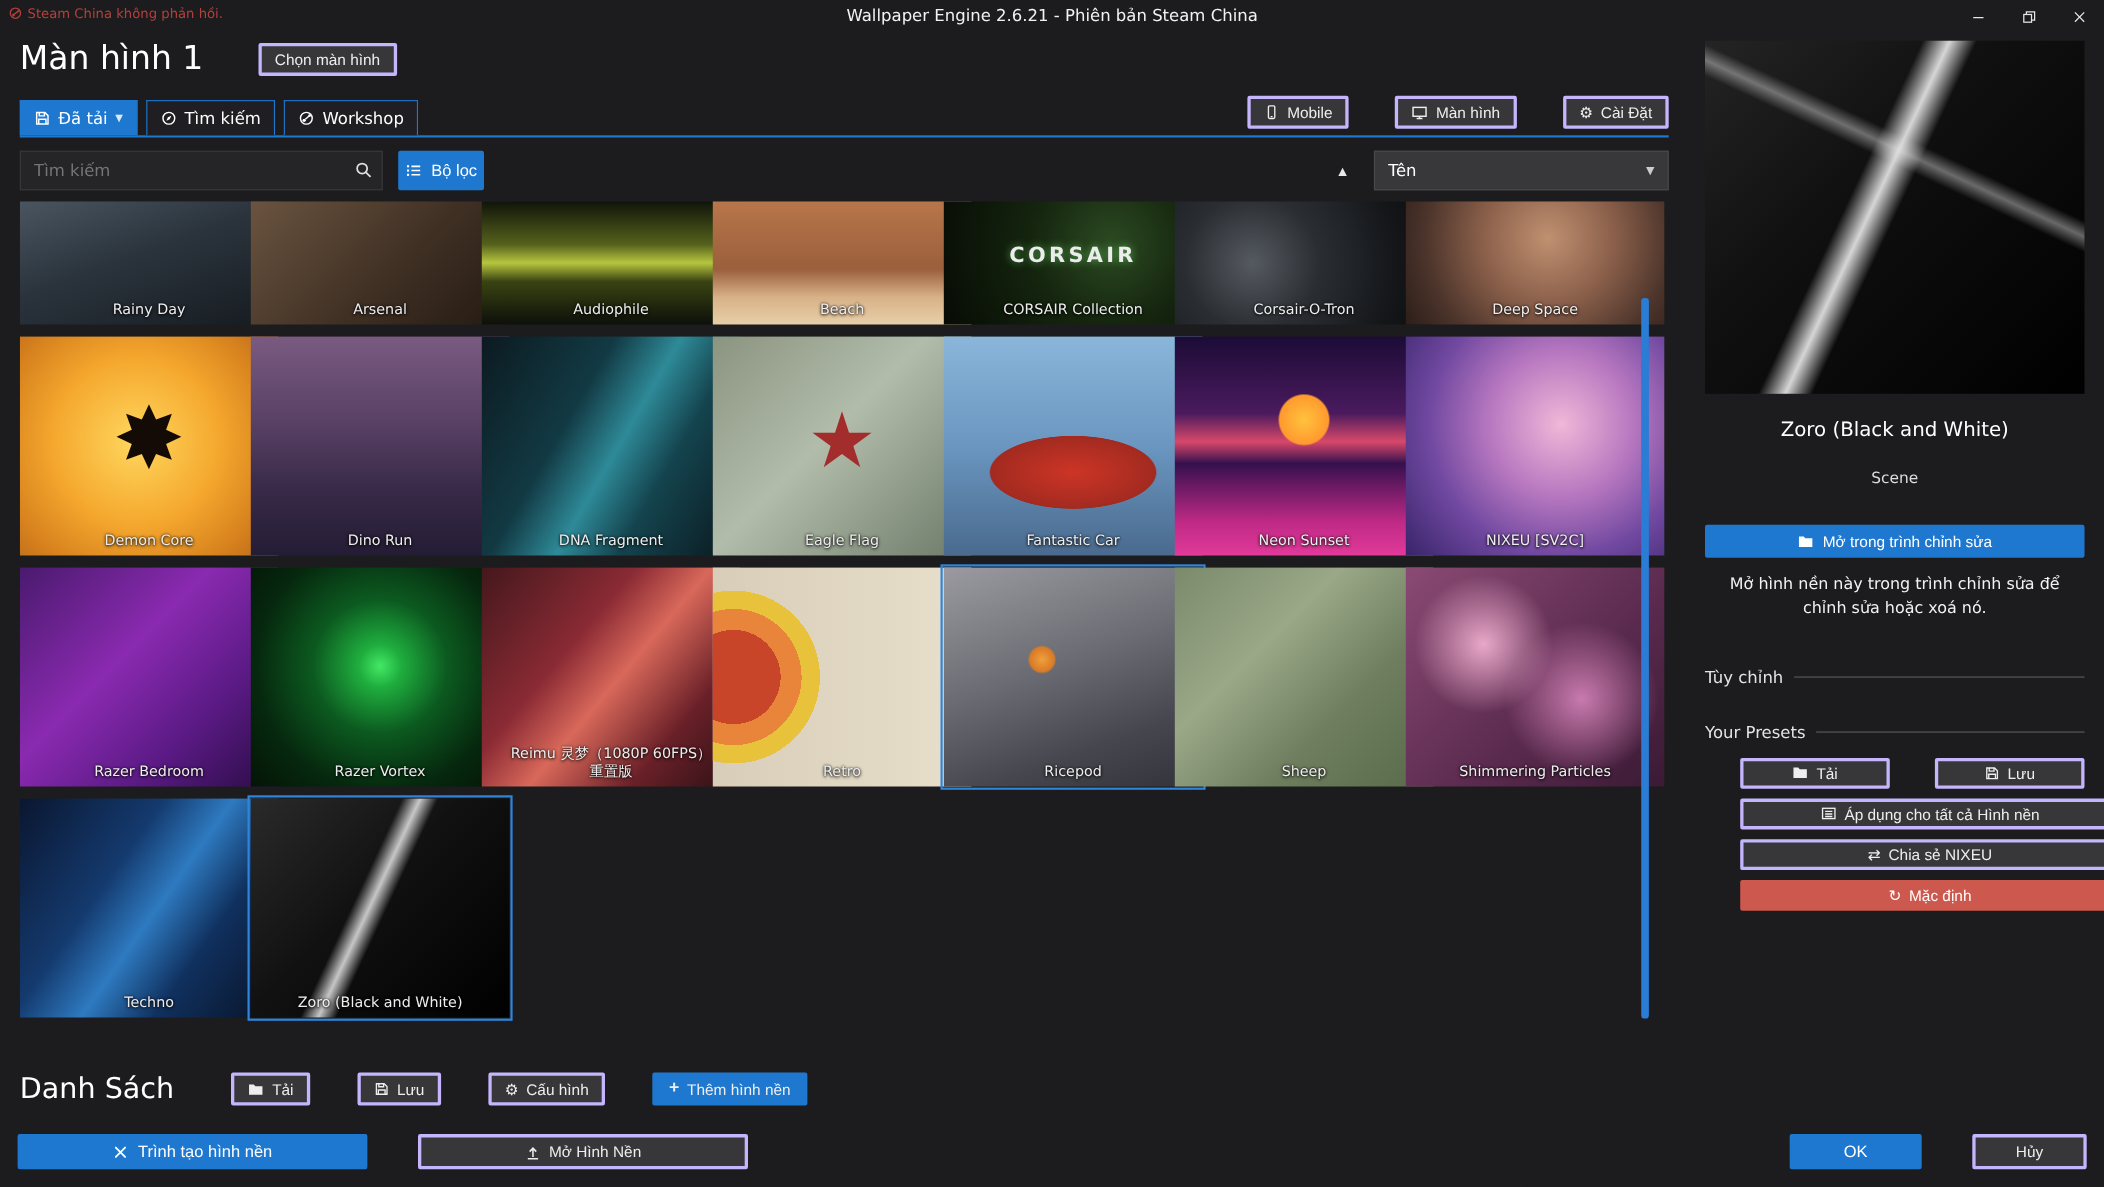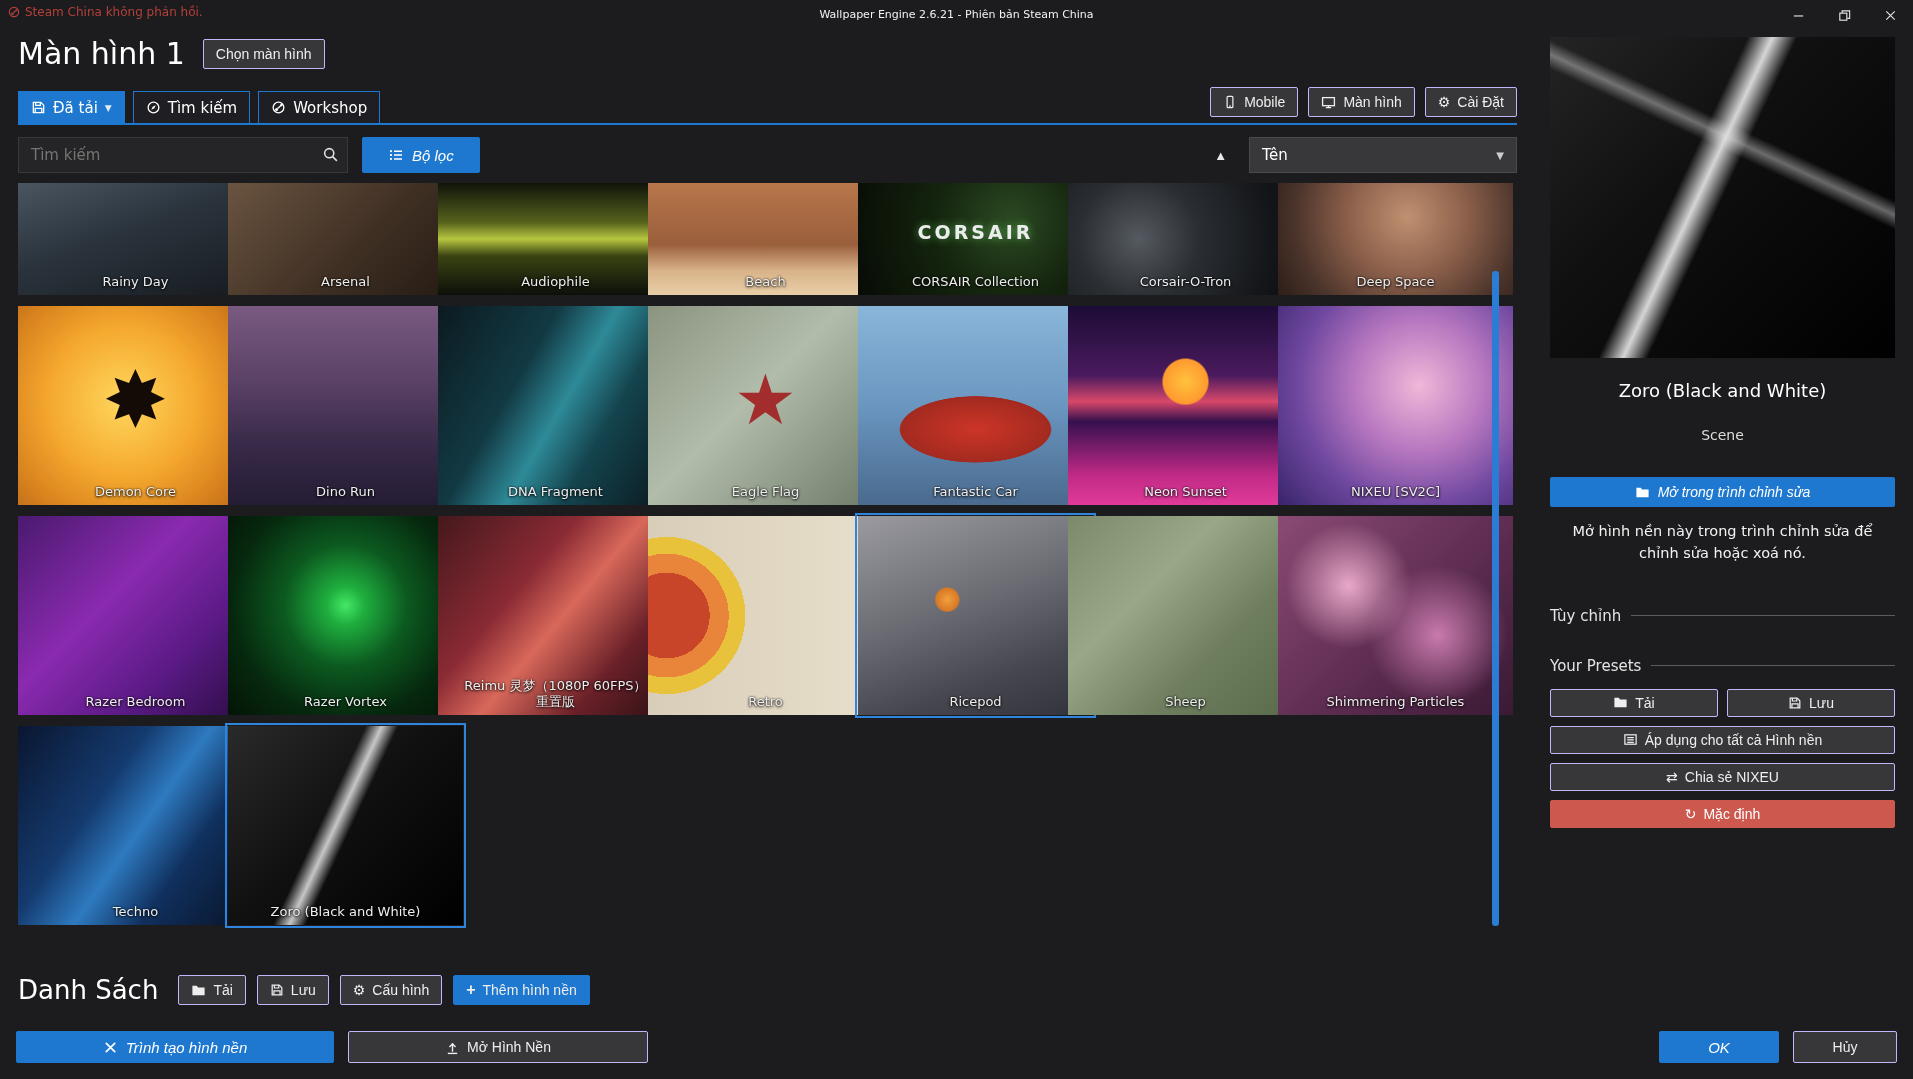"Wallpaper Engine 2.6.21 - Phiên" .win-title { font-size: 11px -> 15px }
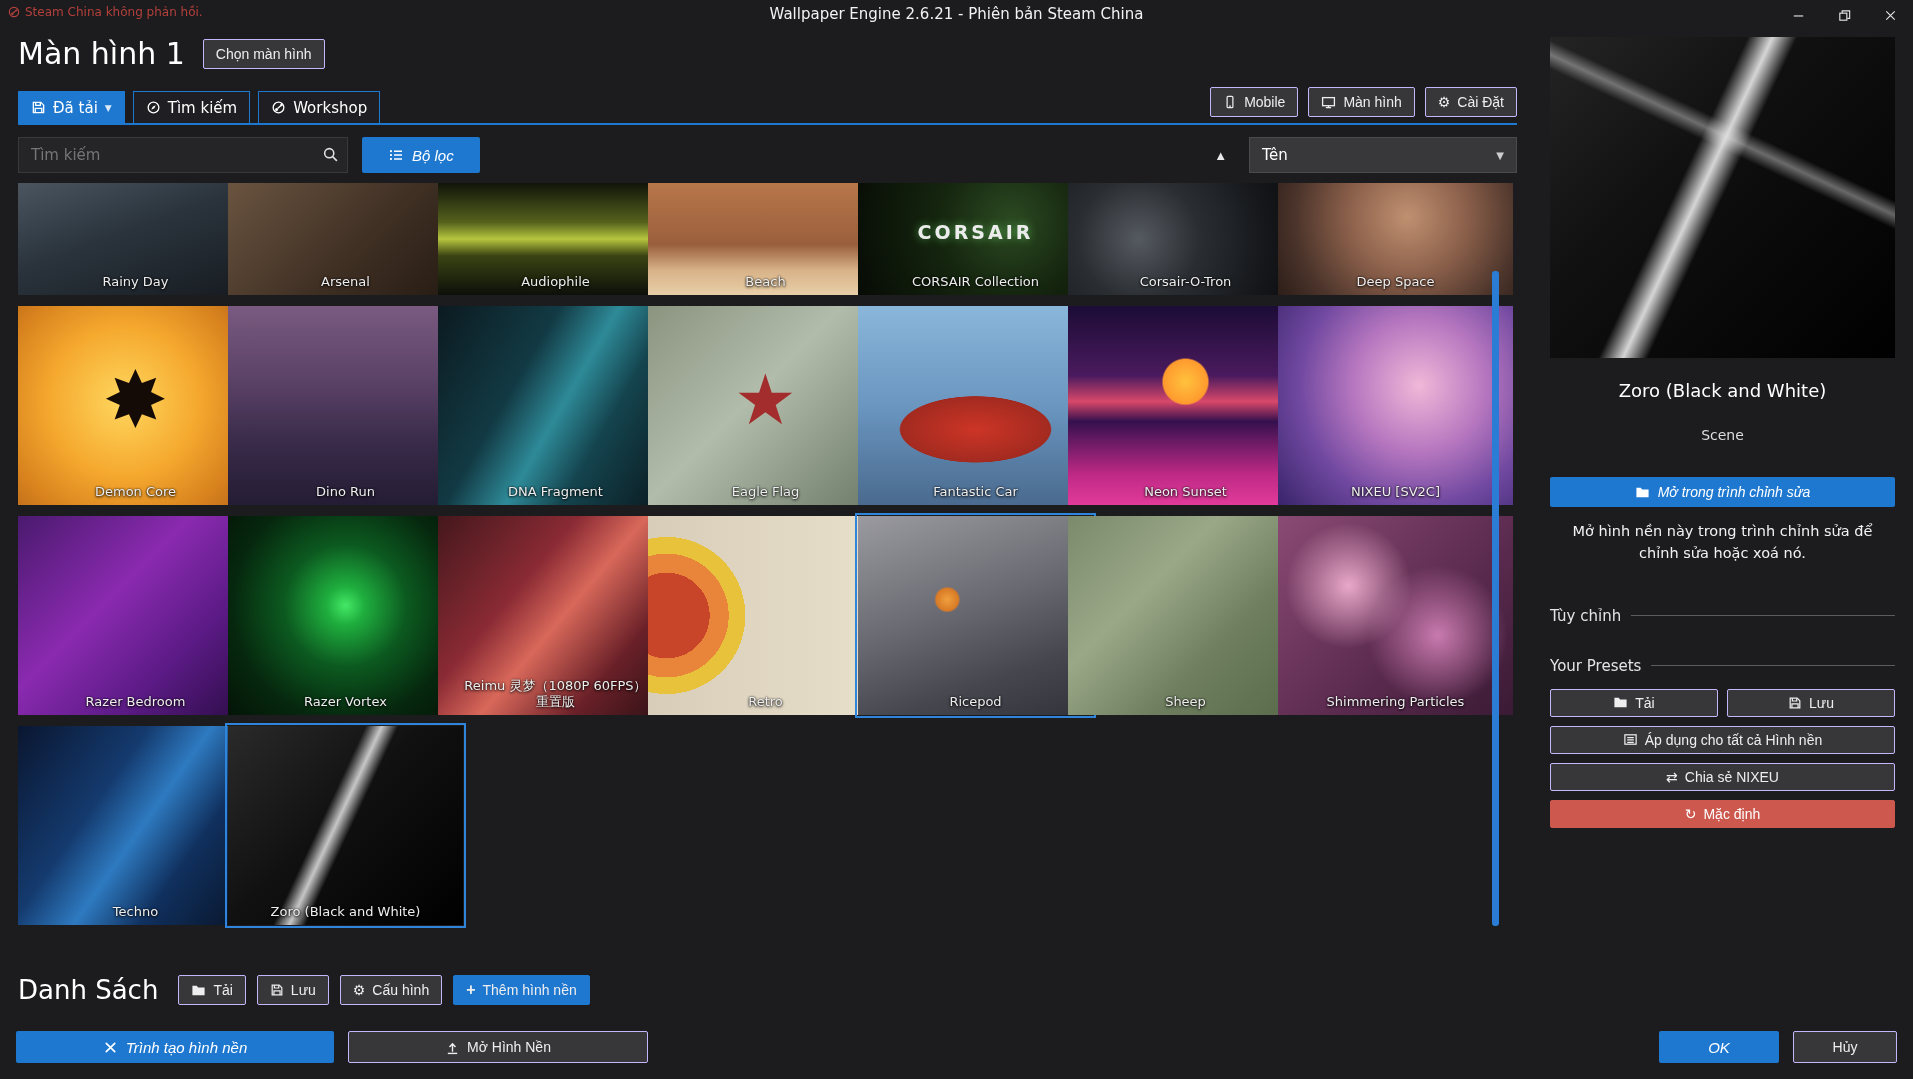"Chọn màn hình" .grey-btn { border: 1px solid #c4b5fd -> 3px solid #c4b5fd; margin-left: none -> 32px }
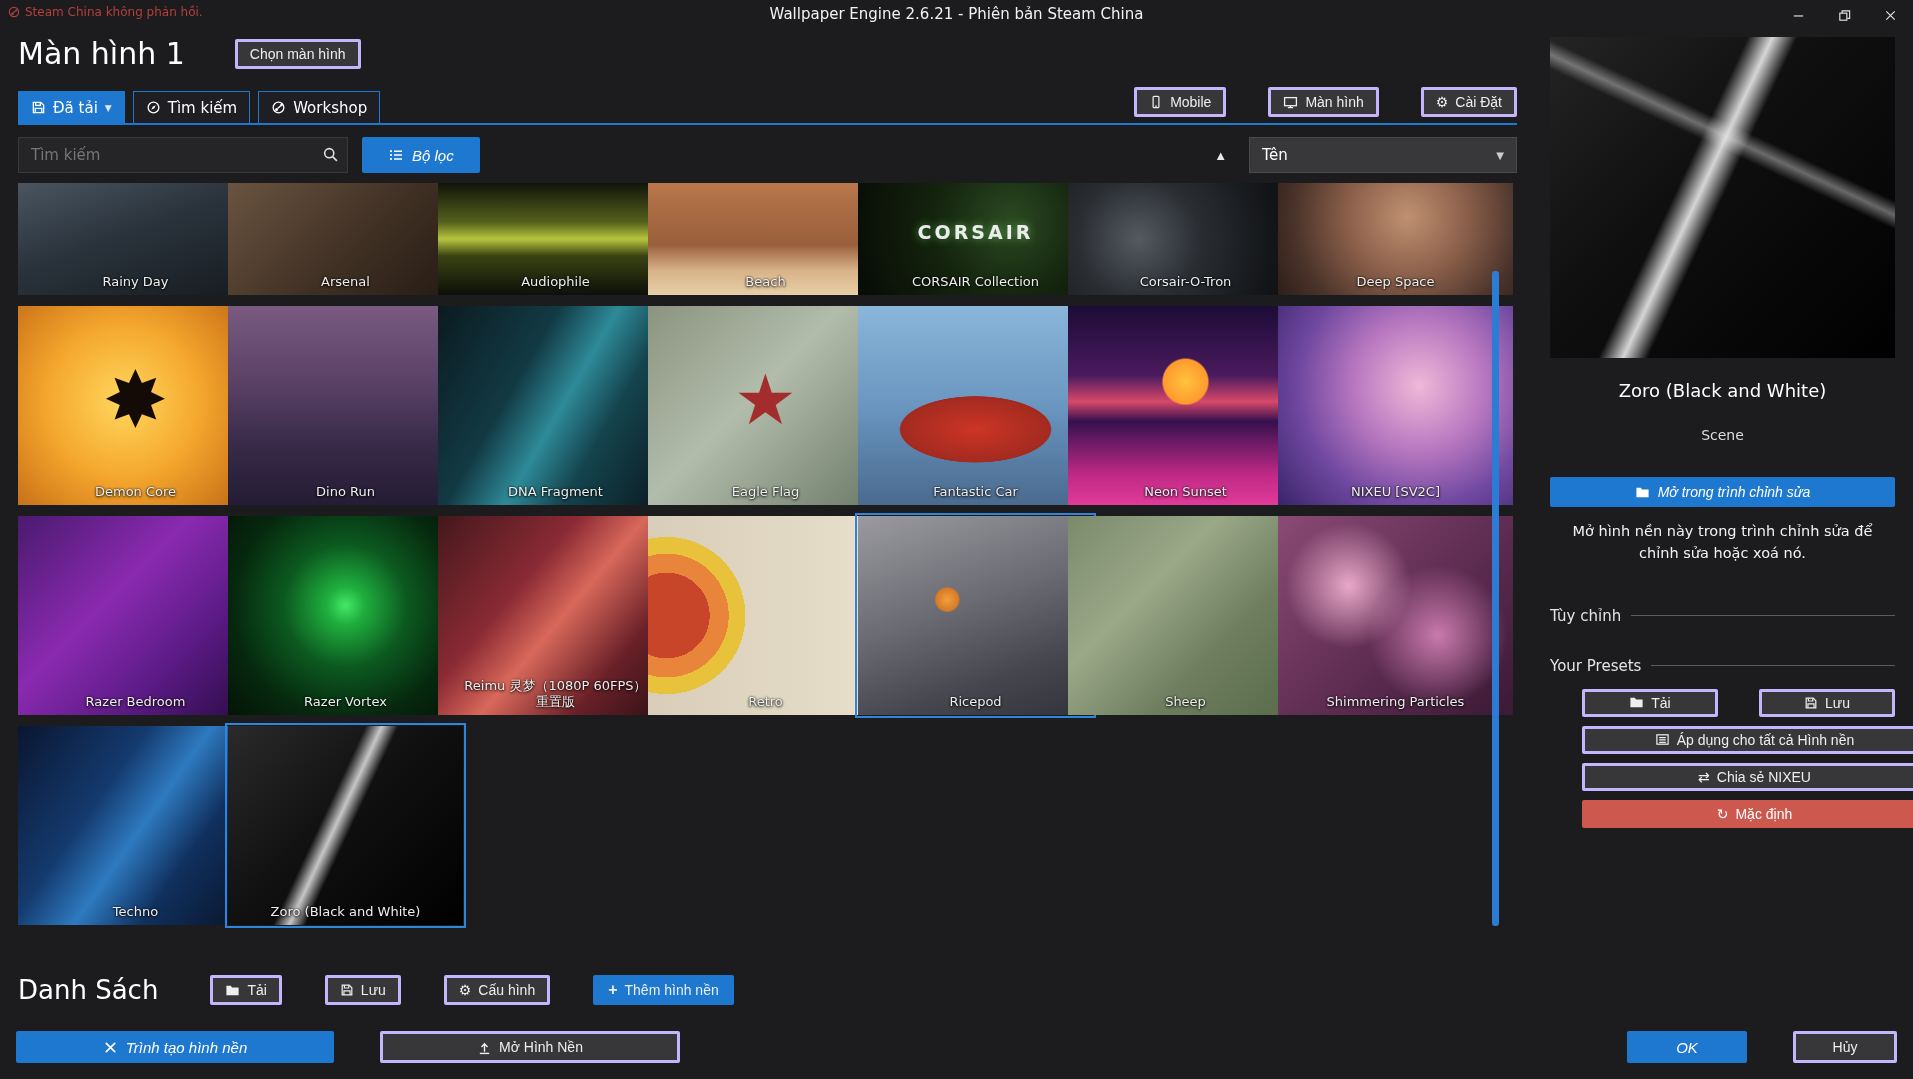"Bộ lọc" .blue-btn { font-style: italic -> none; padding: 0 26px -> 0 6px }
